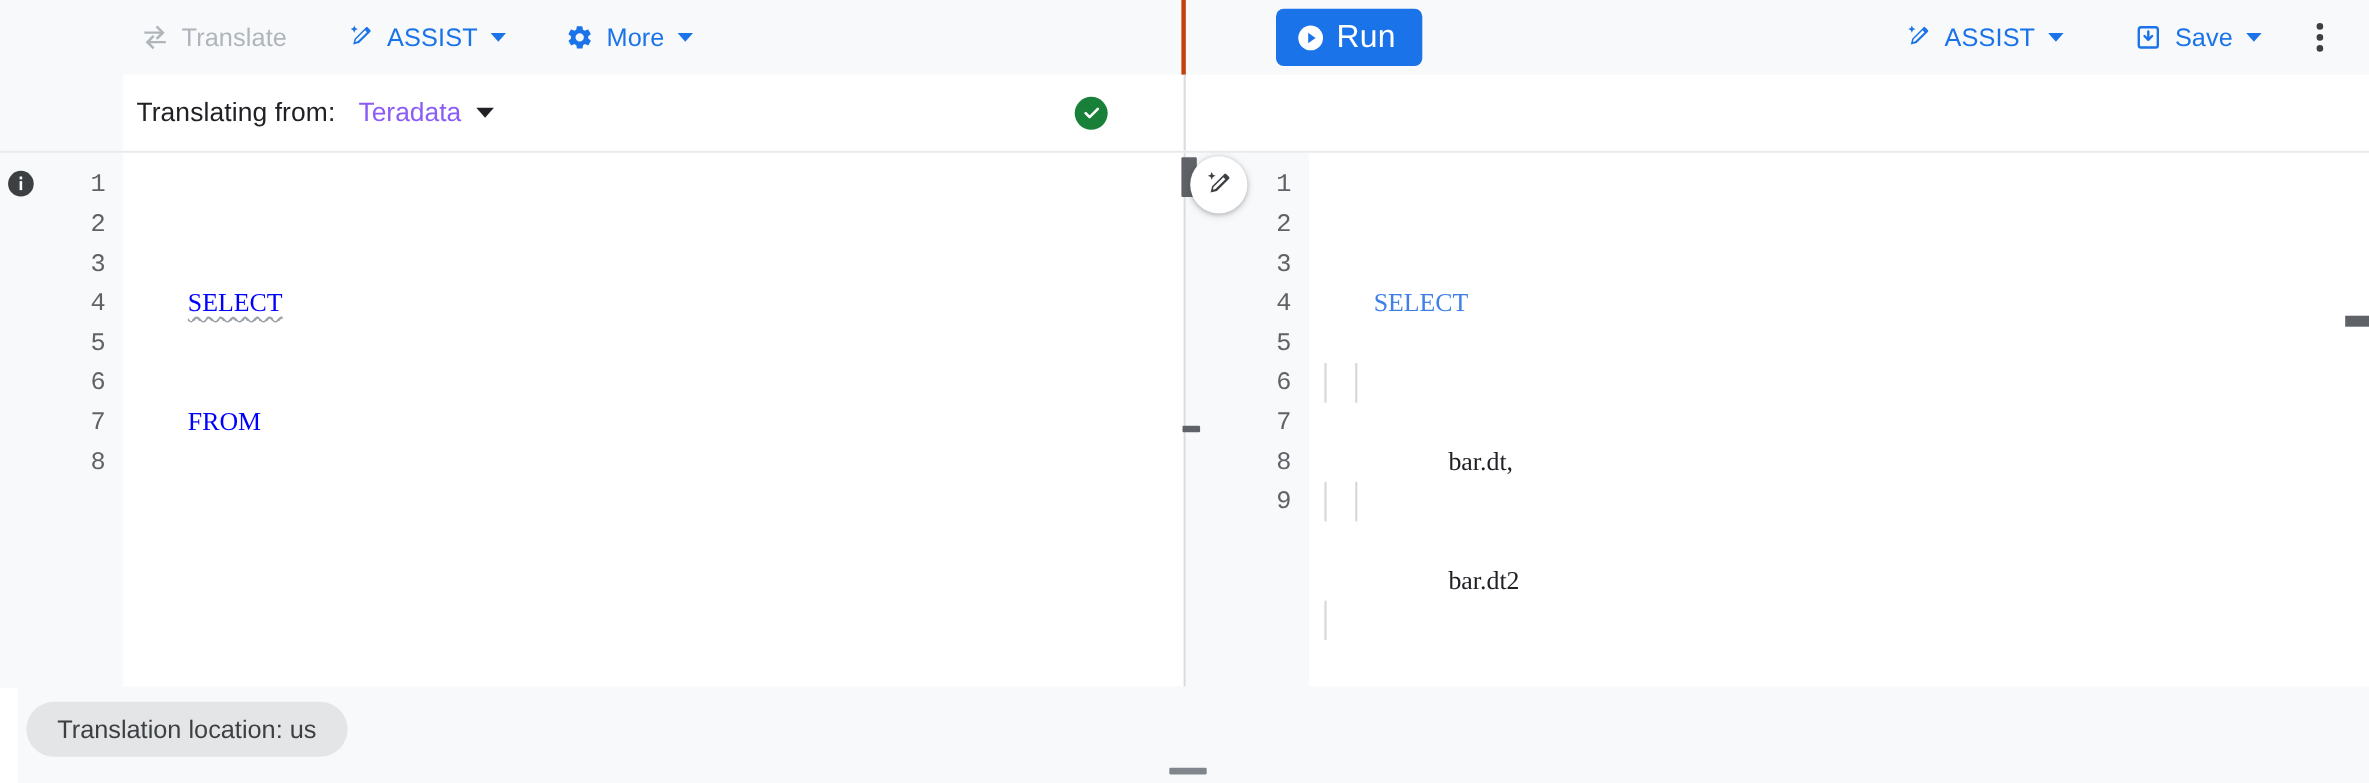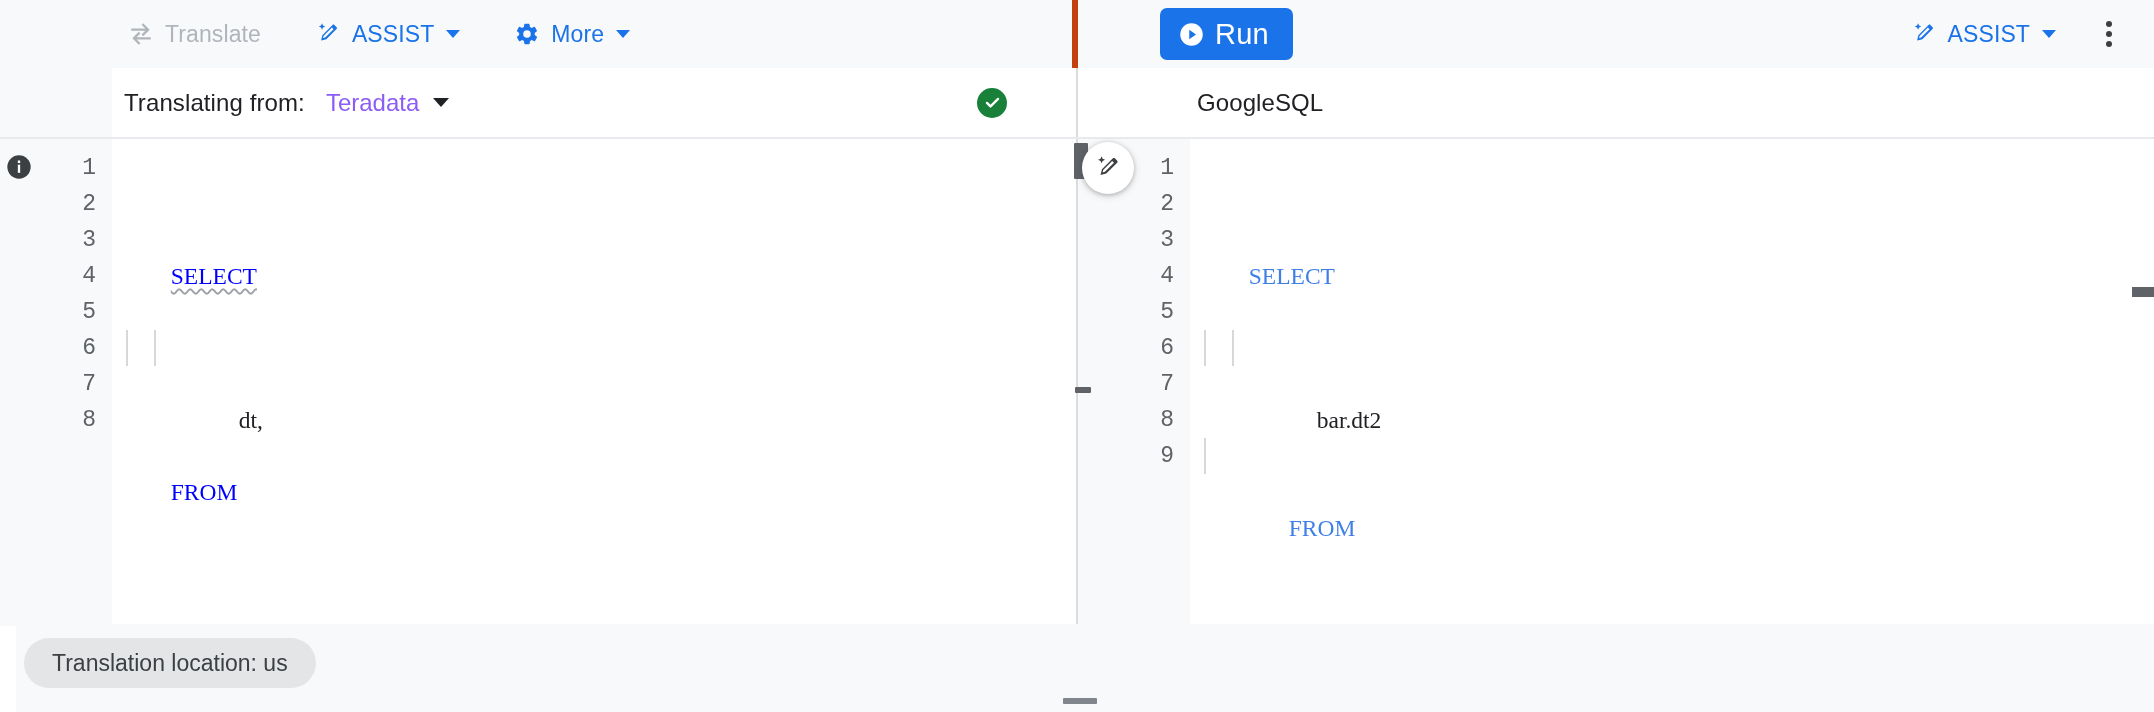"Translate" .toolbar-left { border-right: 6px solid #c2410c -> 4px solid #c2410c }
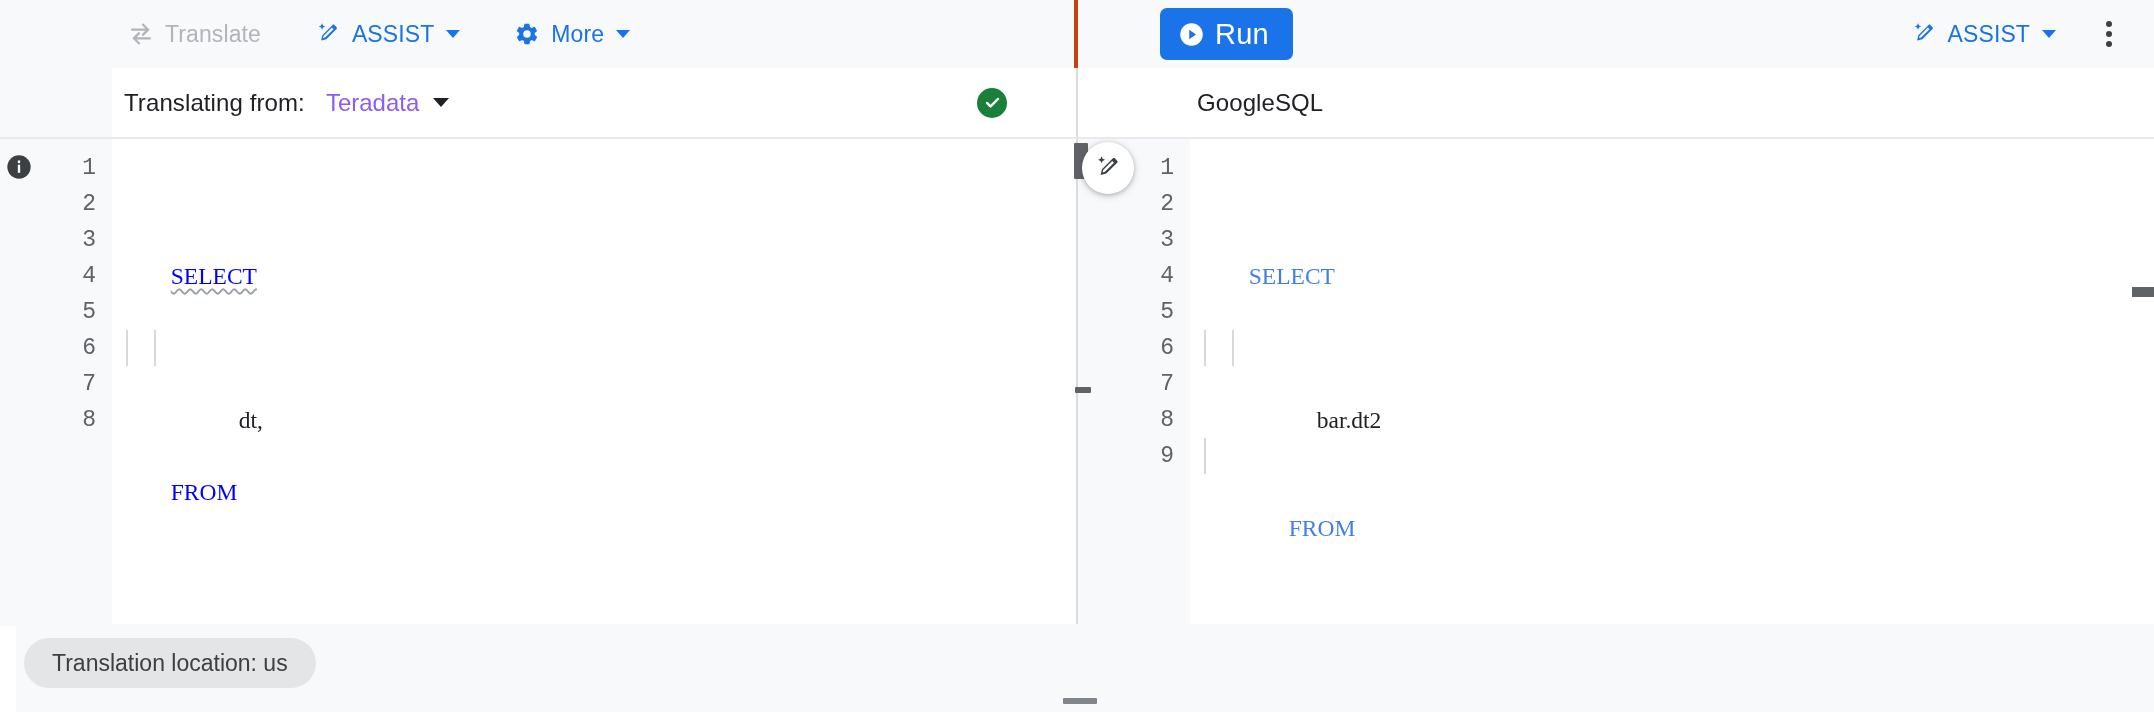"Save" button.tb-btn { html: none -> <button> <span> <svg> <rect></rect> <path></path> </svg> </span> <span>Save</span> <span></span> </button> }
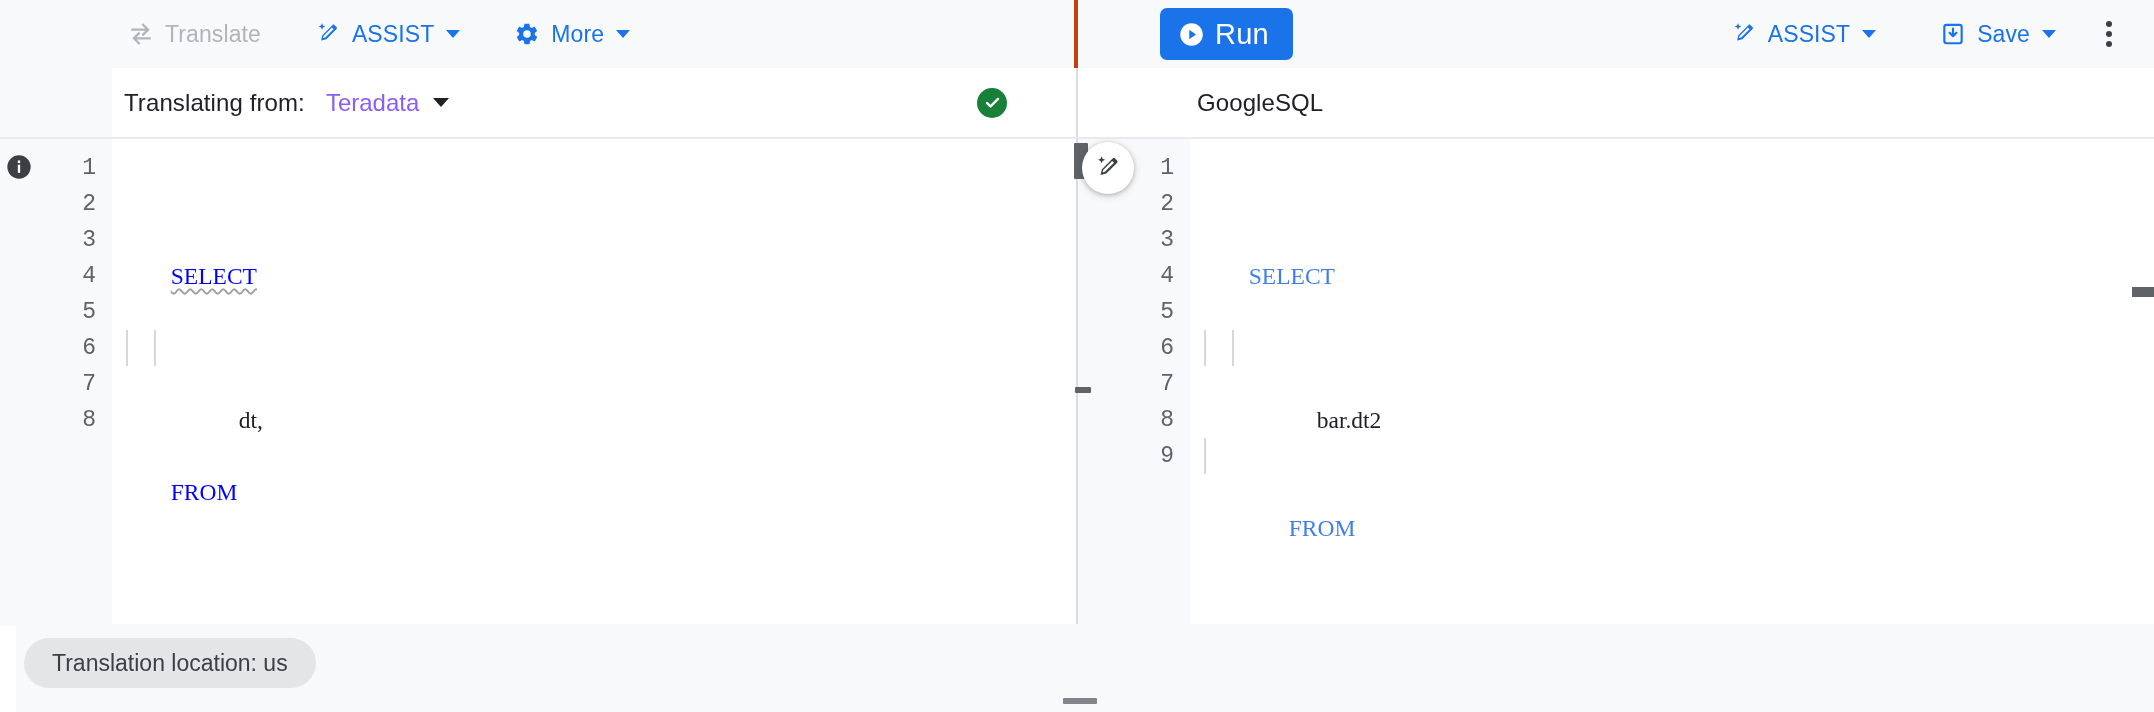"GoogleSQL" div.hdr-right { html: <div> <span>GoogleSQL</span> </div> -> none }
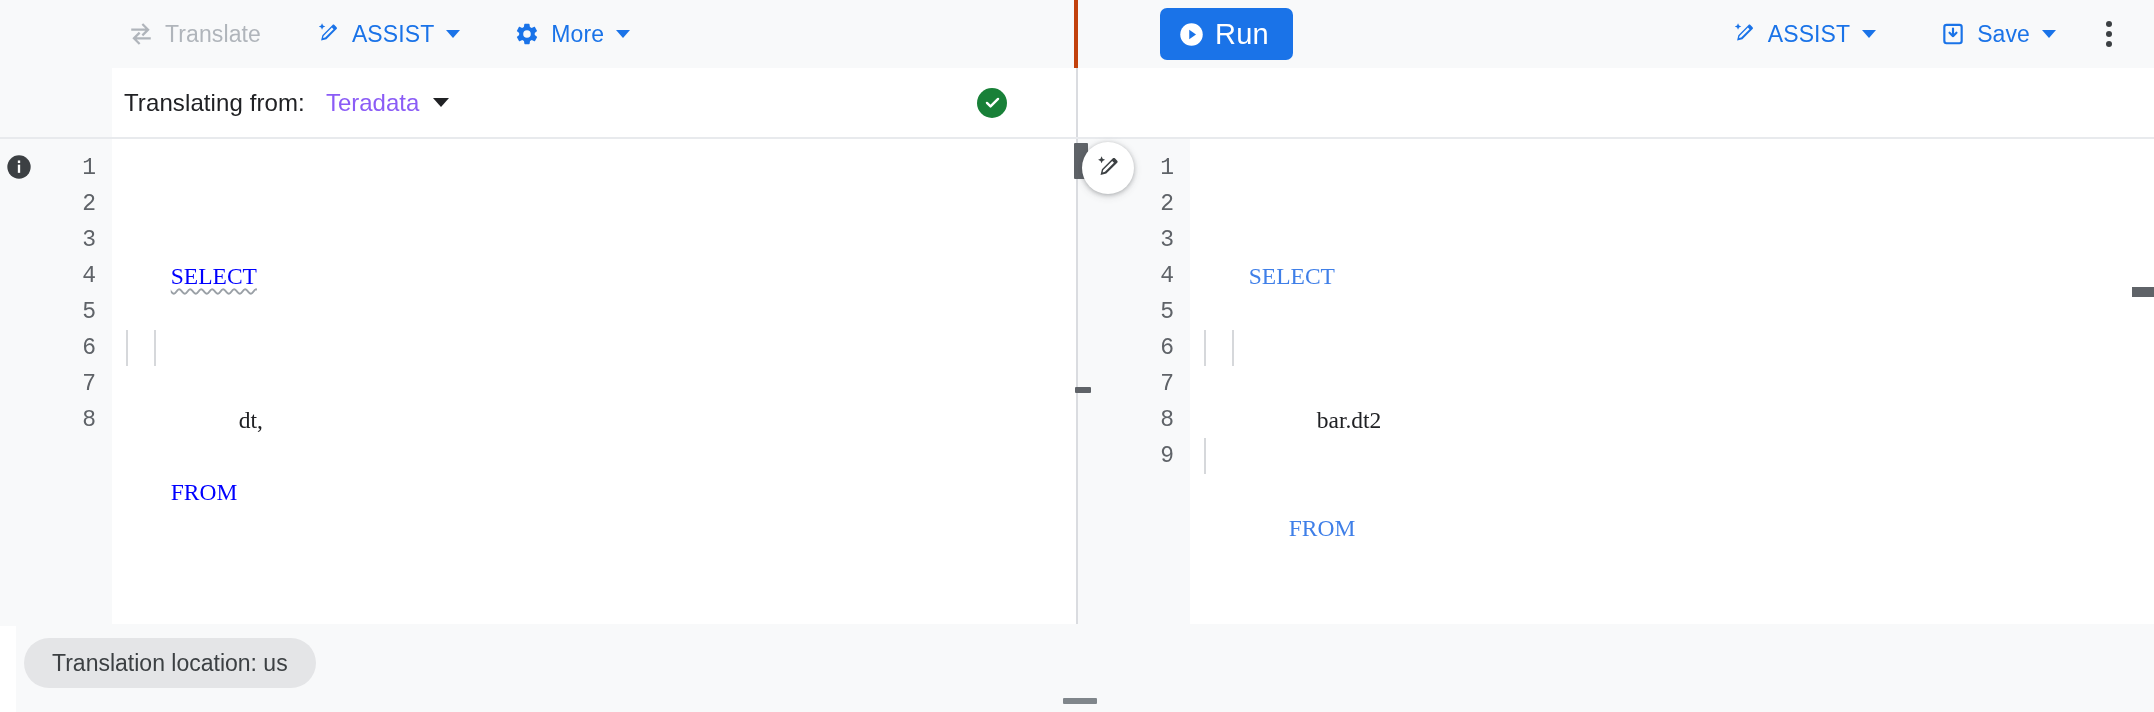"dt," div.line { html: <div> <span></span><span></span> <span>dt,</span> </div> -> none }
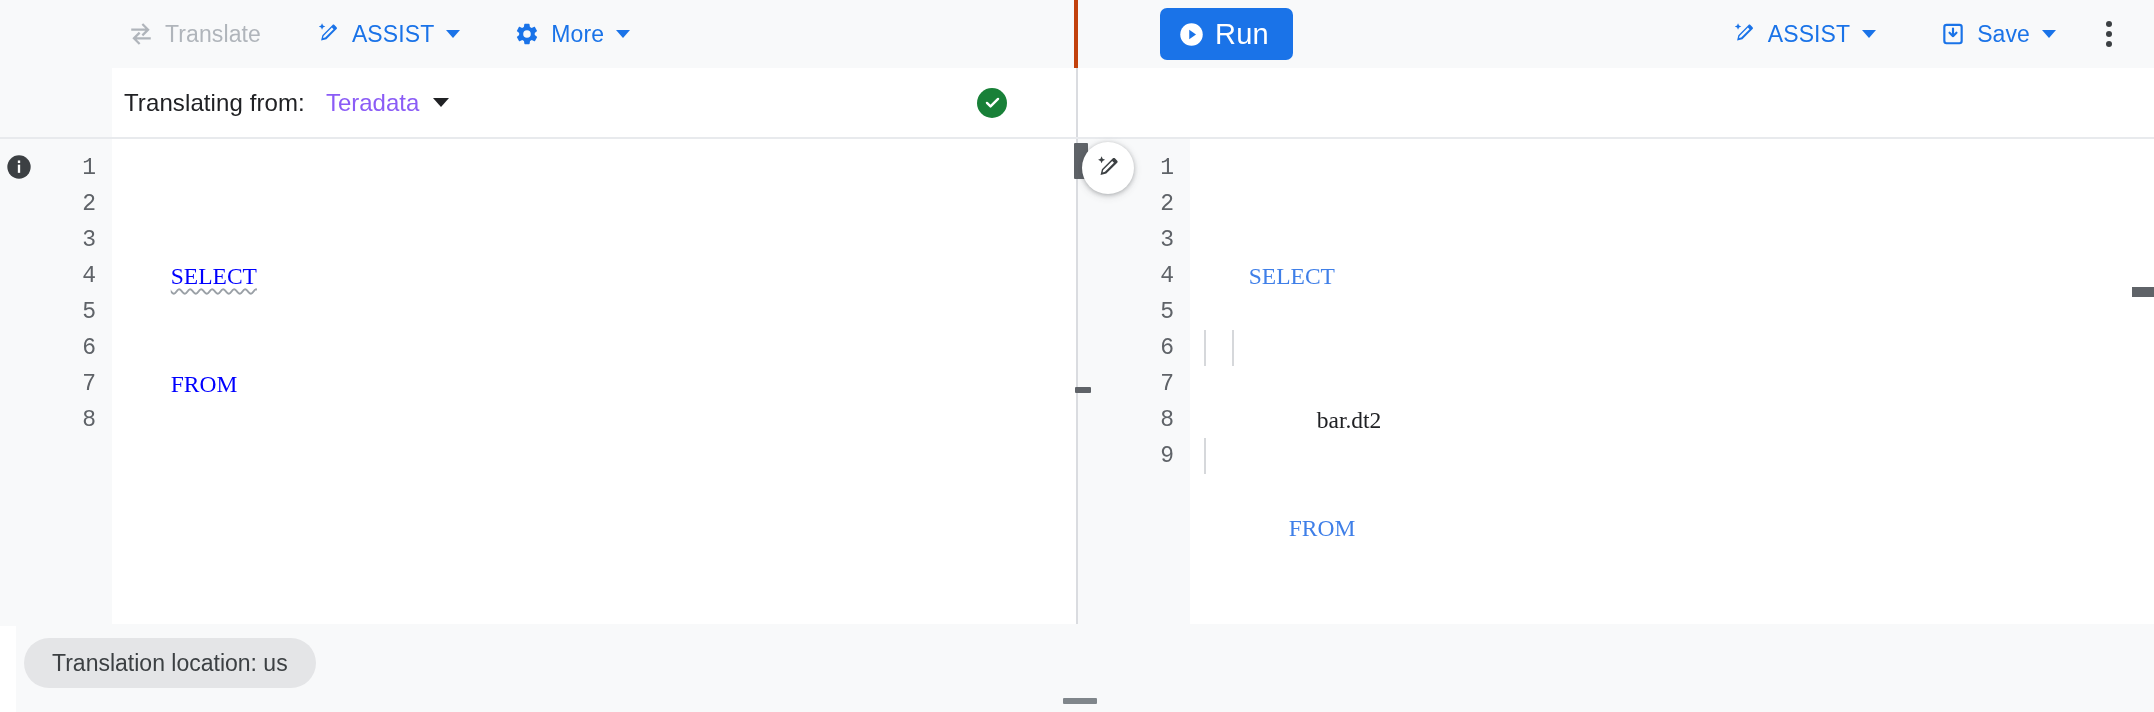"bar.dt," div.line { html: none -> <div> <span></span><span></span> <span>bar.dt,</span> </div> }
